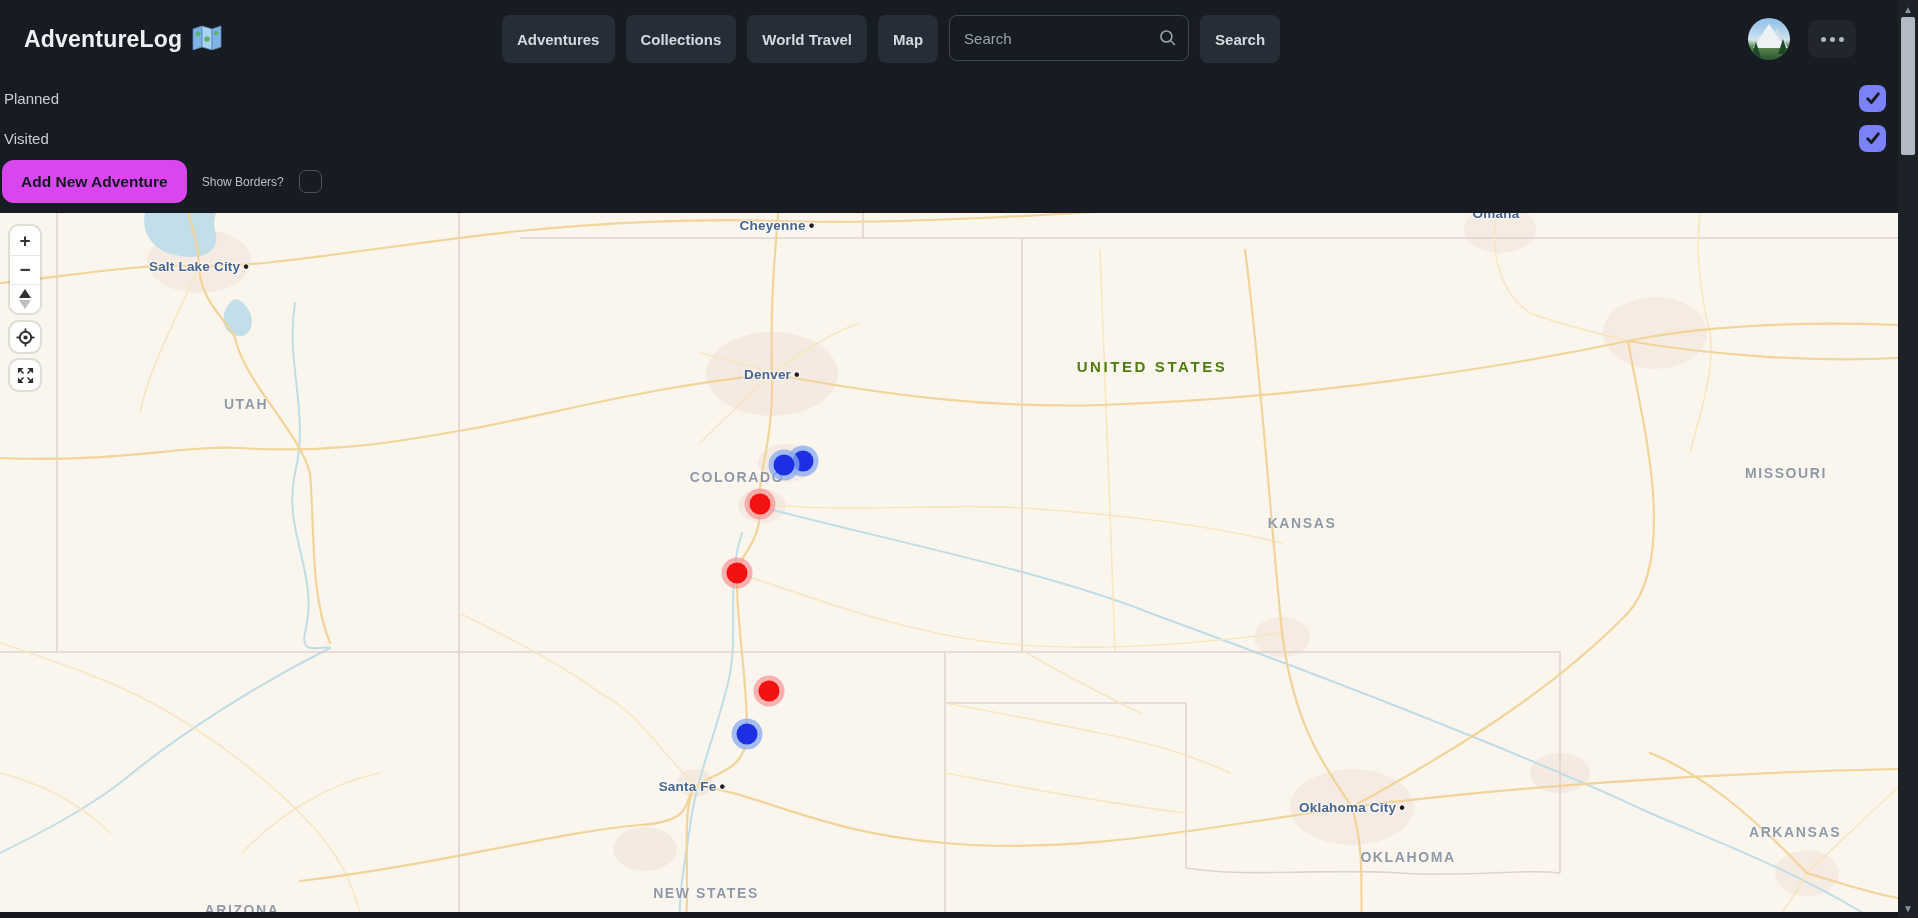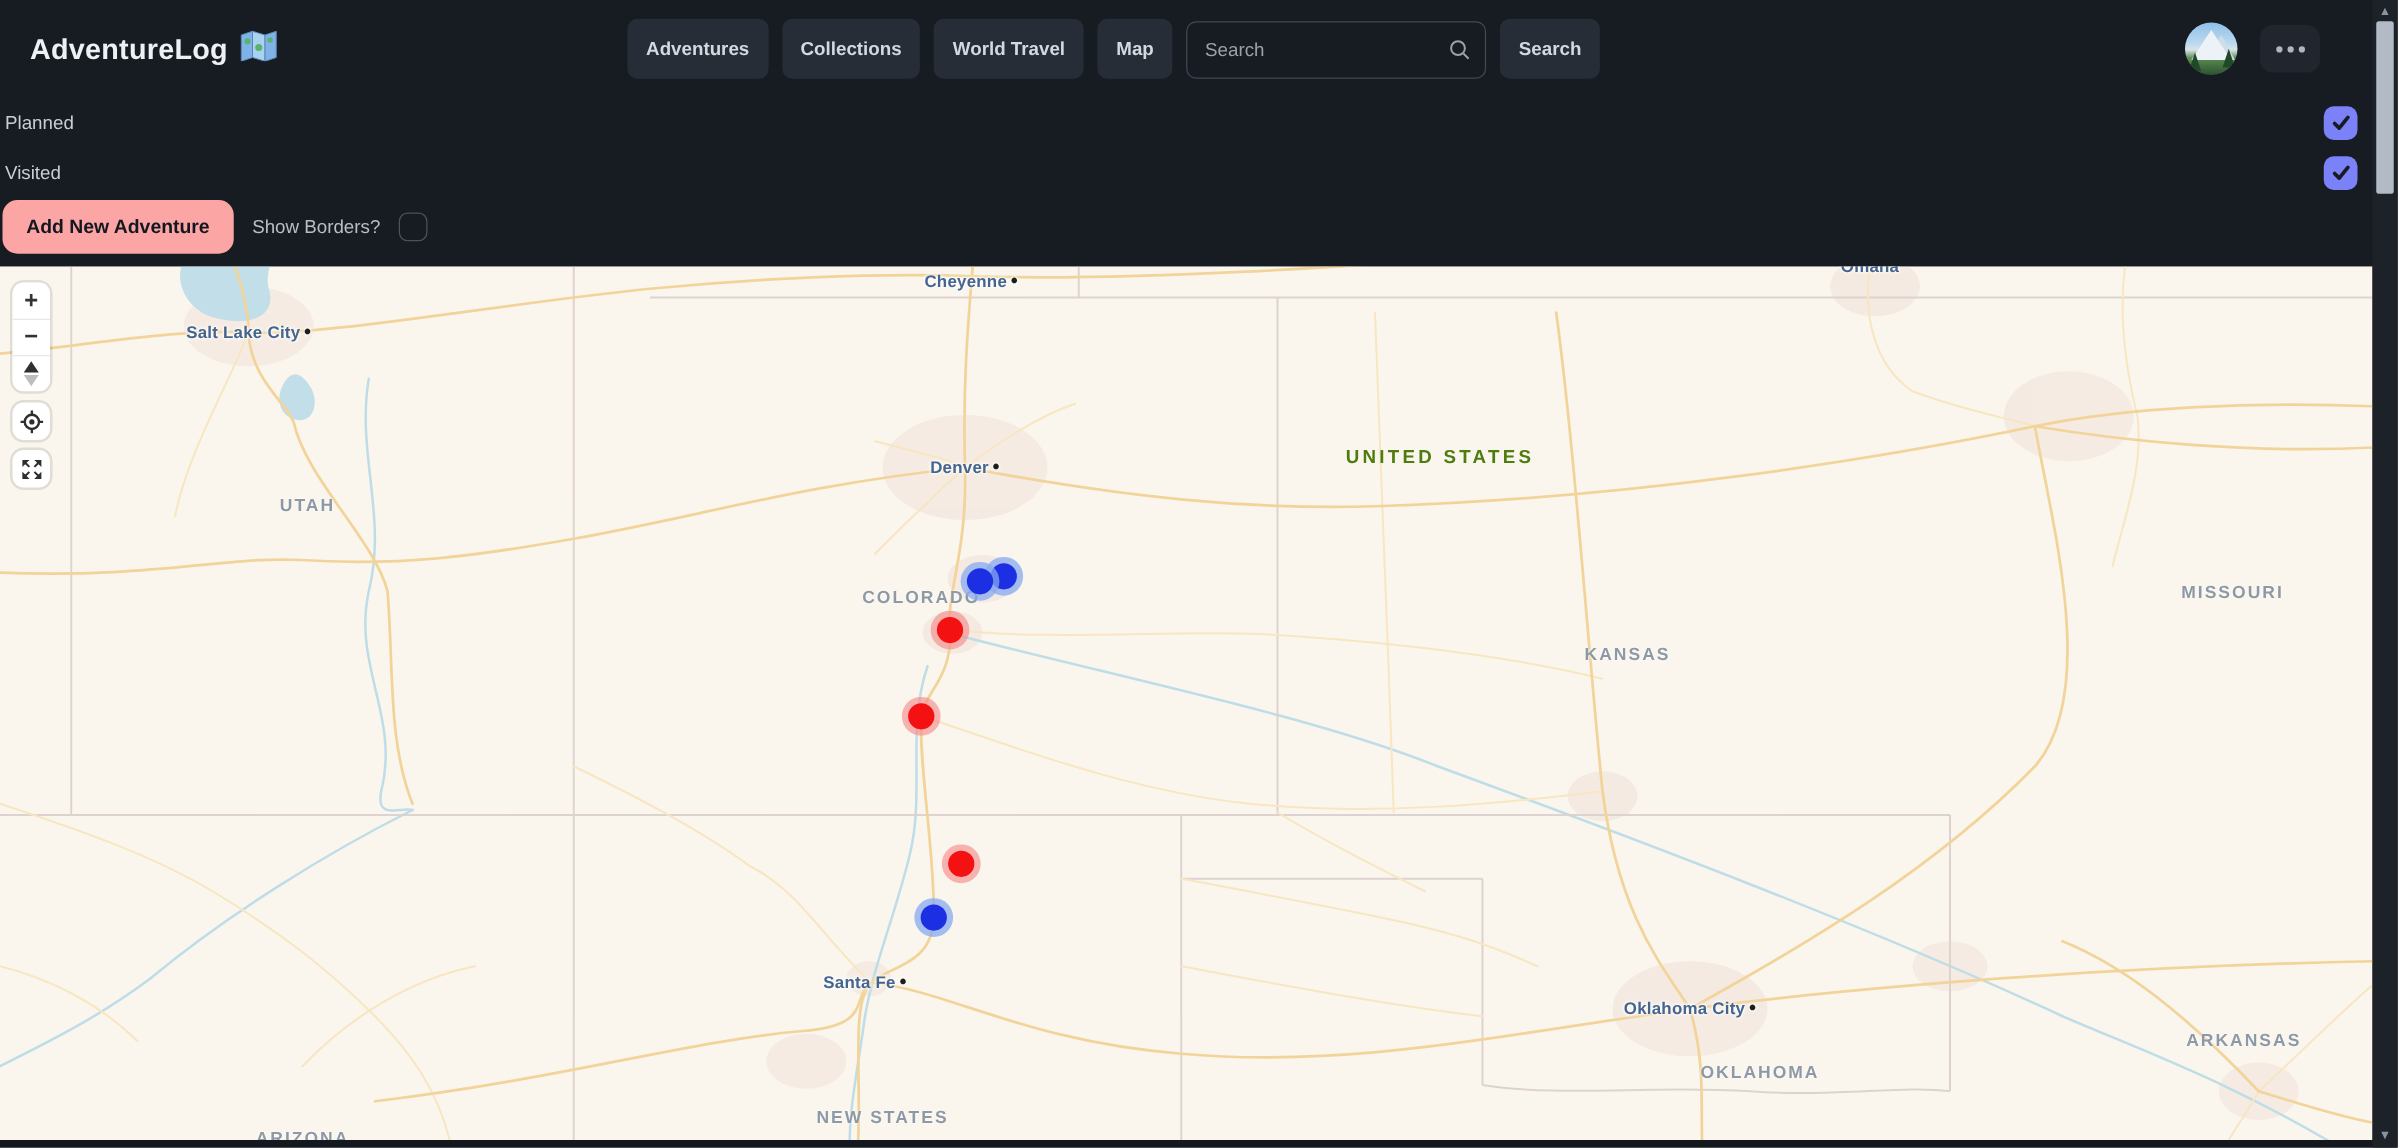"Adventures" .nav-center { align-items: flex-end -> flex-start }
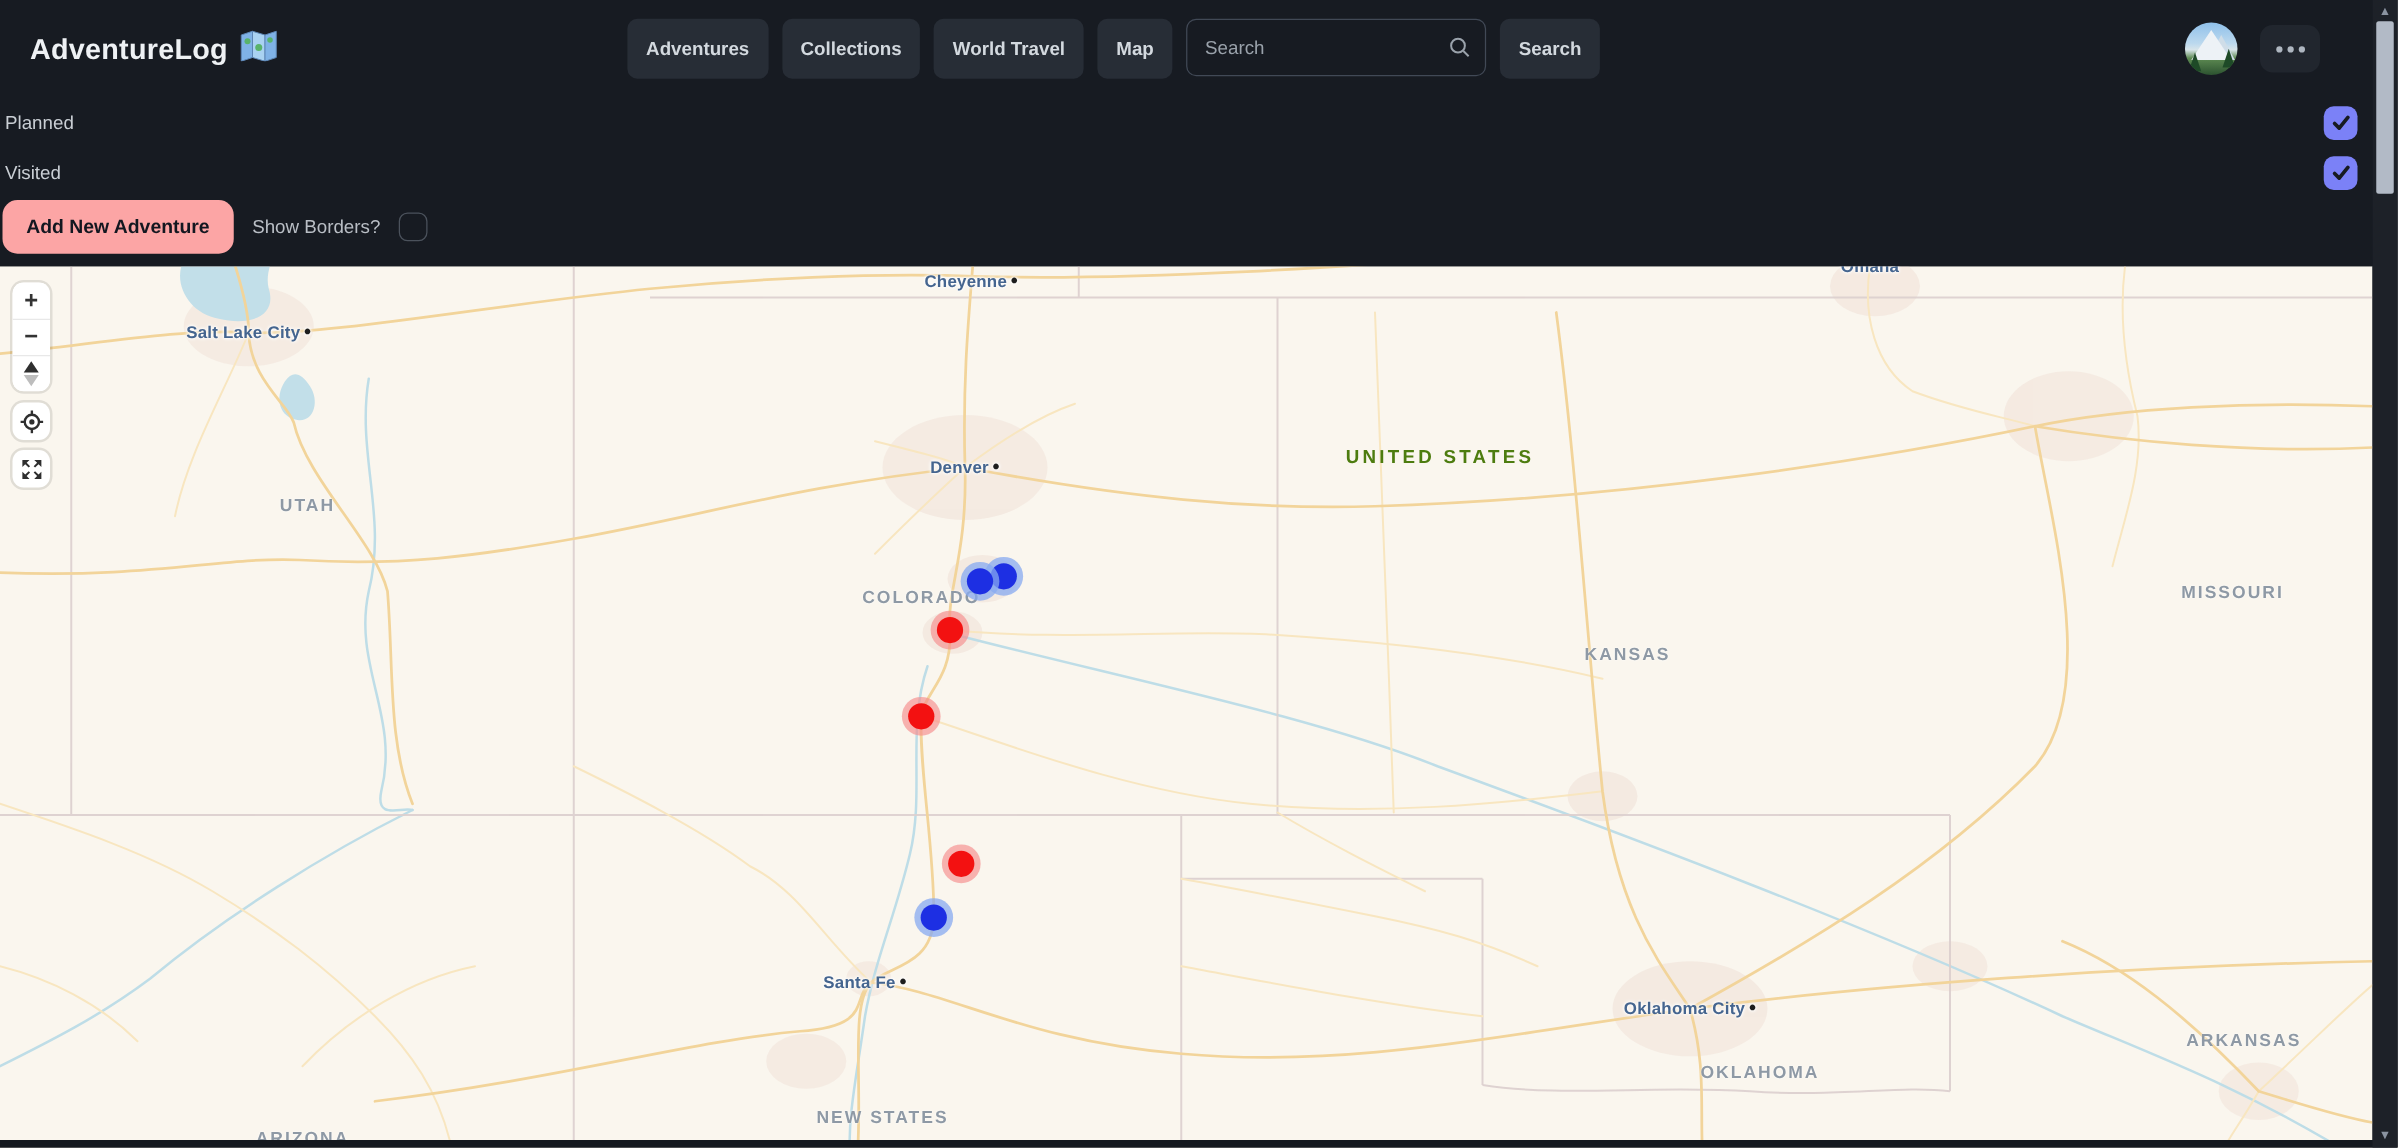"Add New Adventure" .add-btn { background: #fca5a5 -> #d946ef }
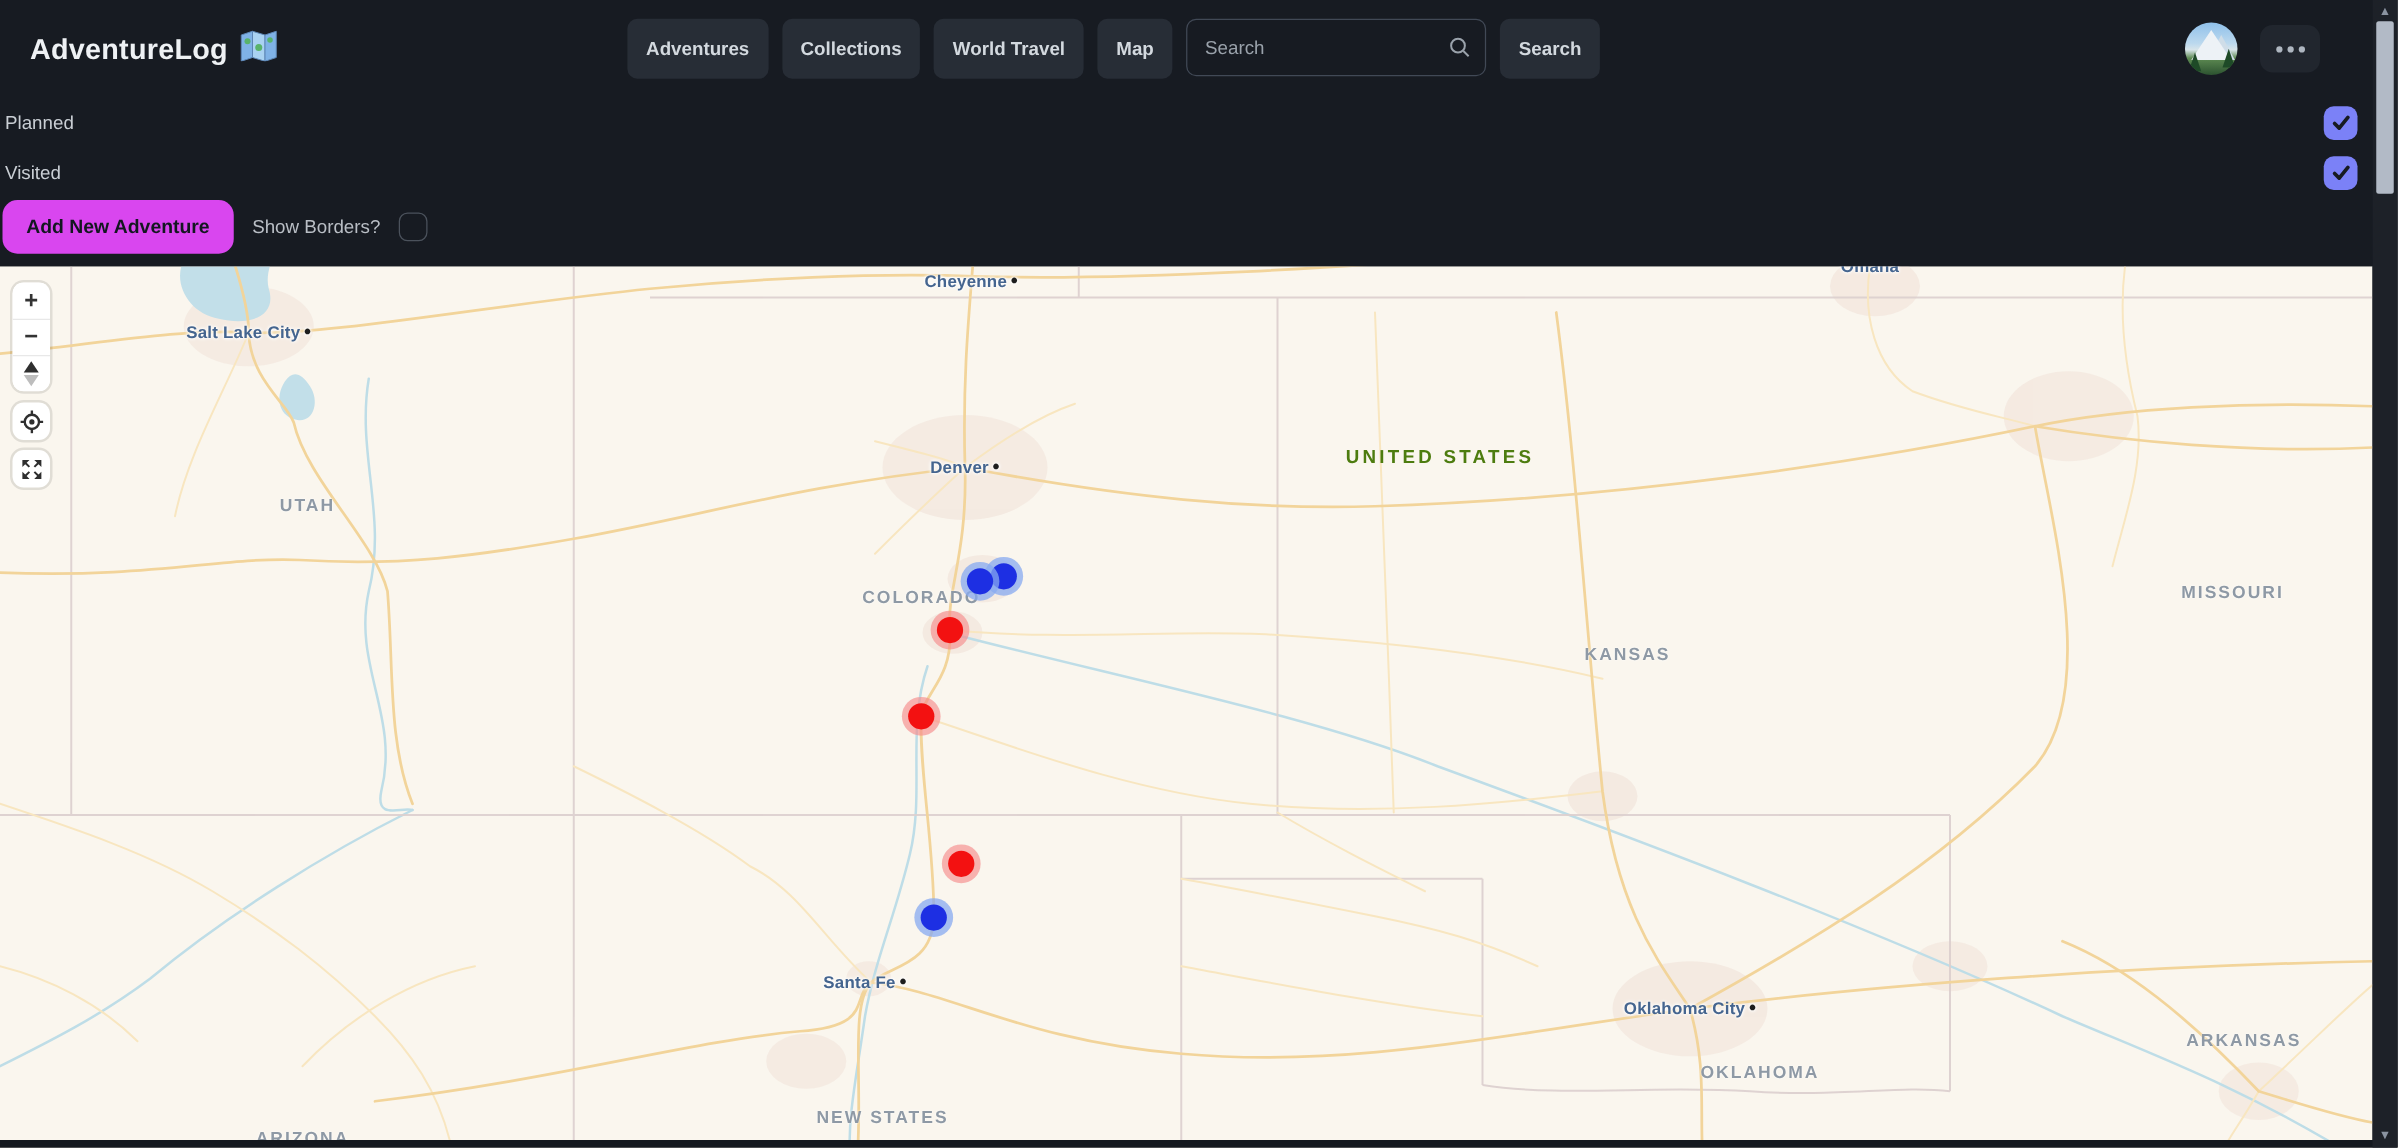"Show Borders?" .borders-label { font-size: 15px -> 12px }
